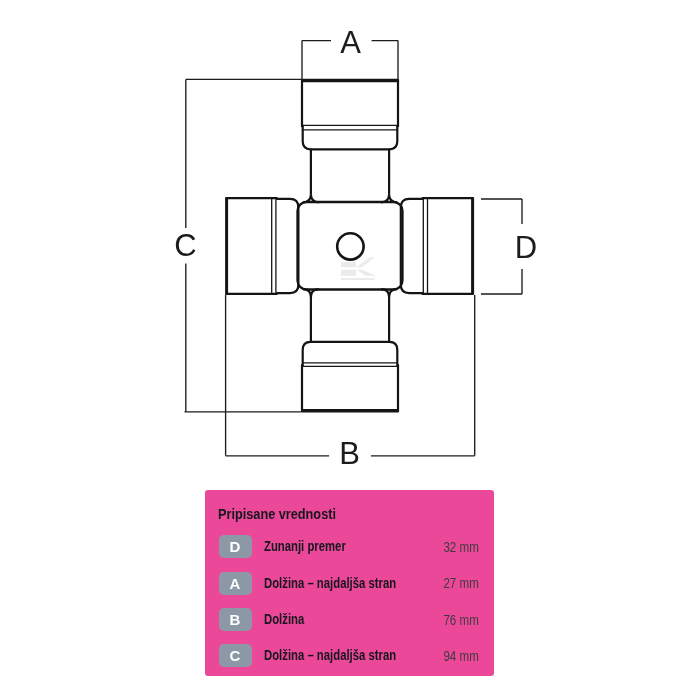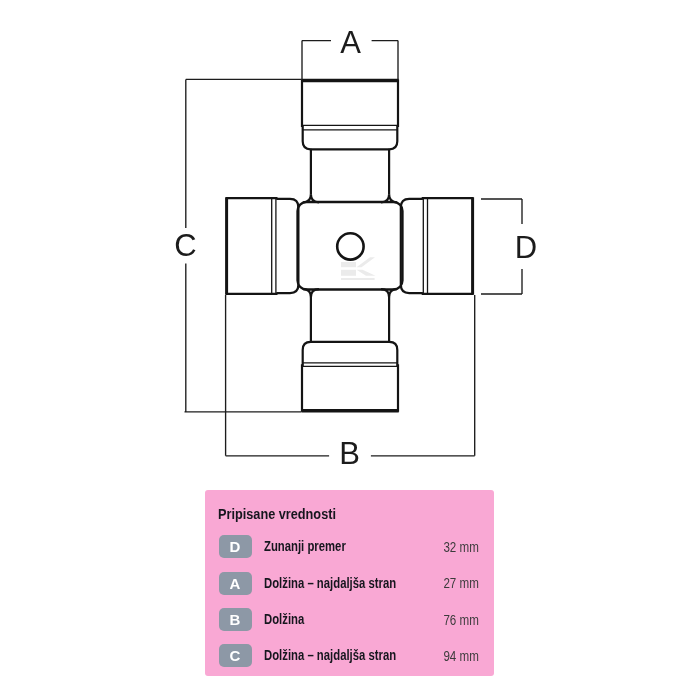"Pripisane vrednosti" #card { background: #f9a8d4 -> #ec4899 }
